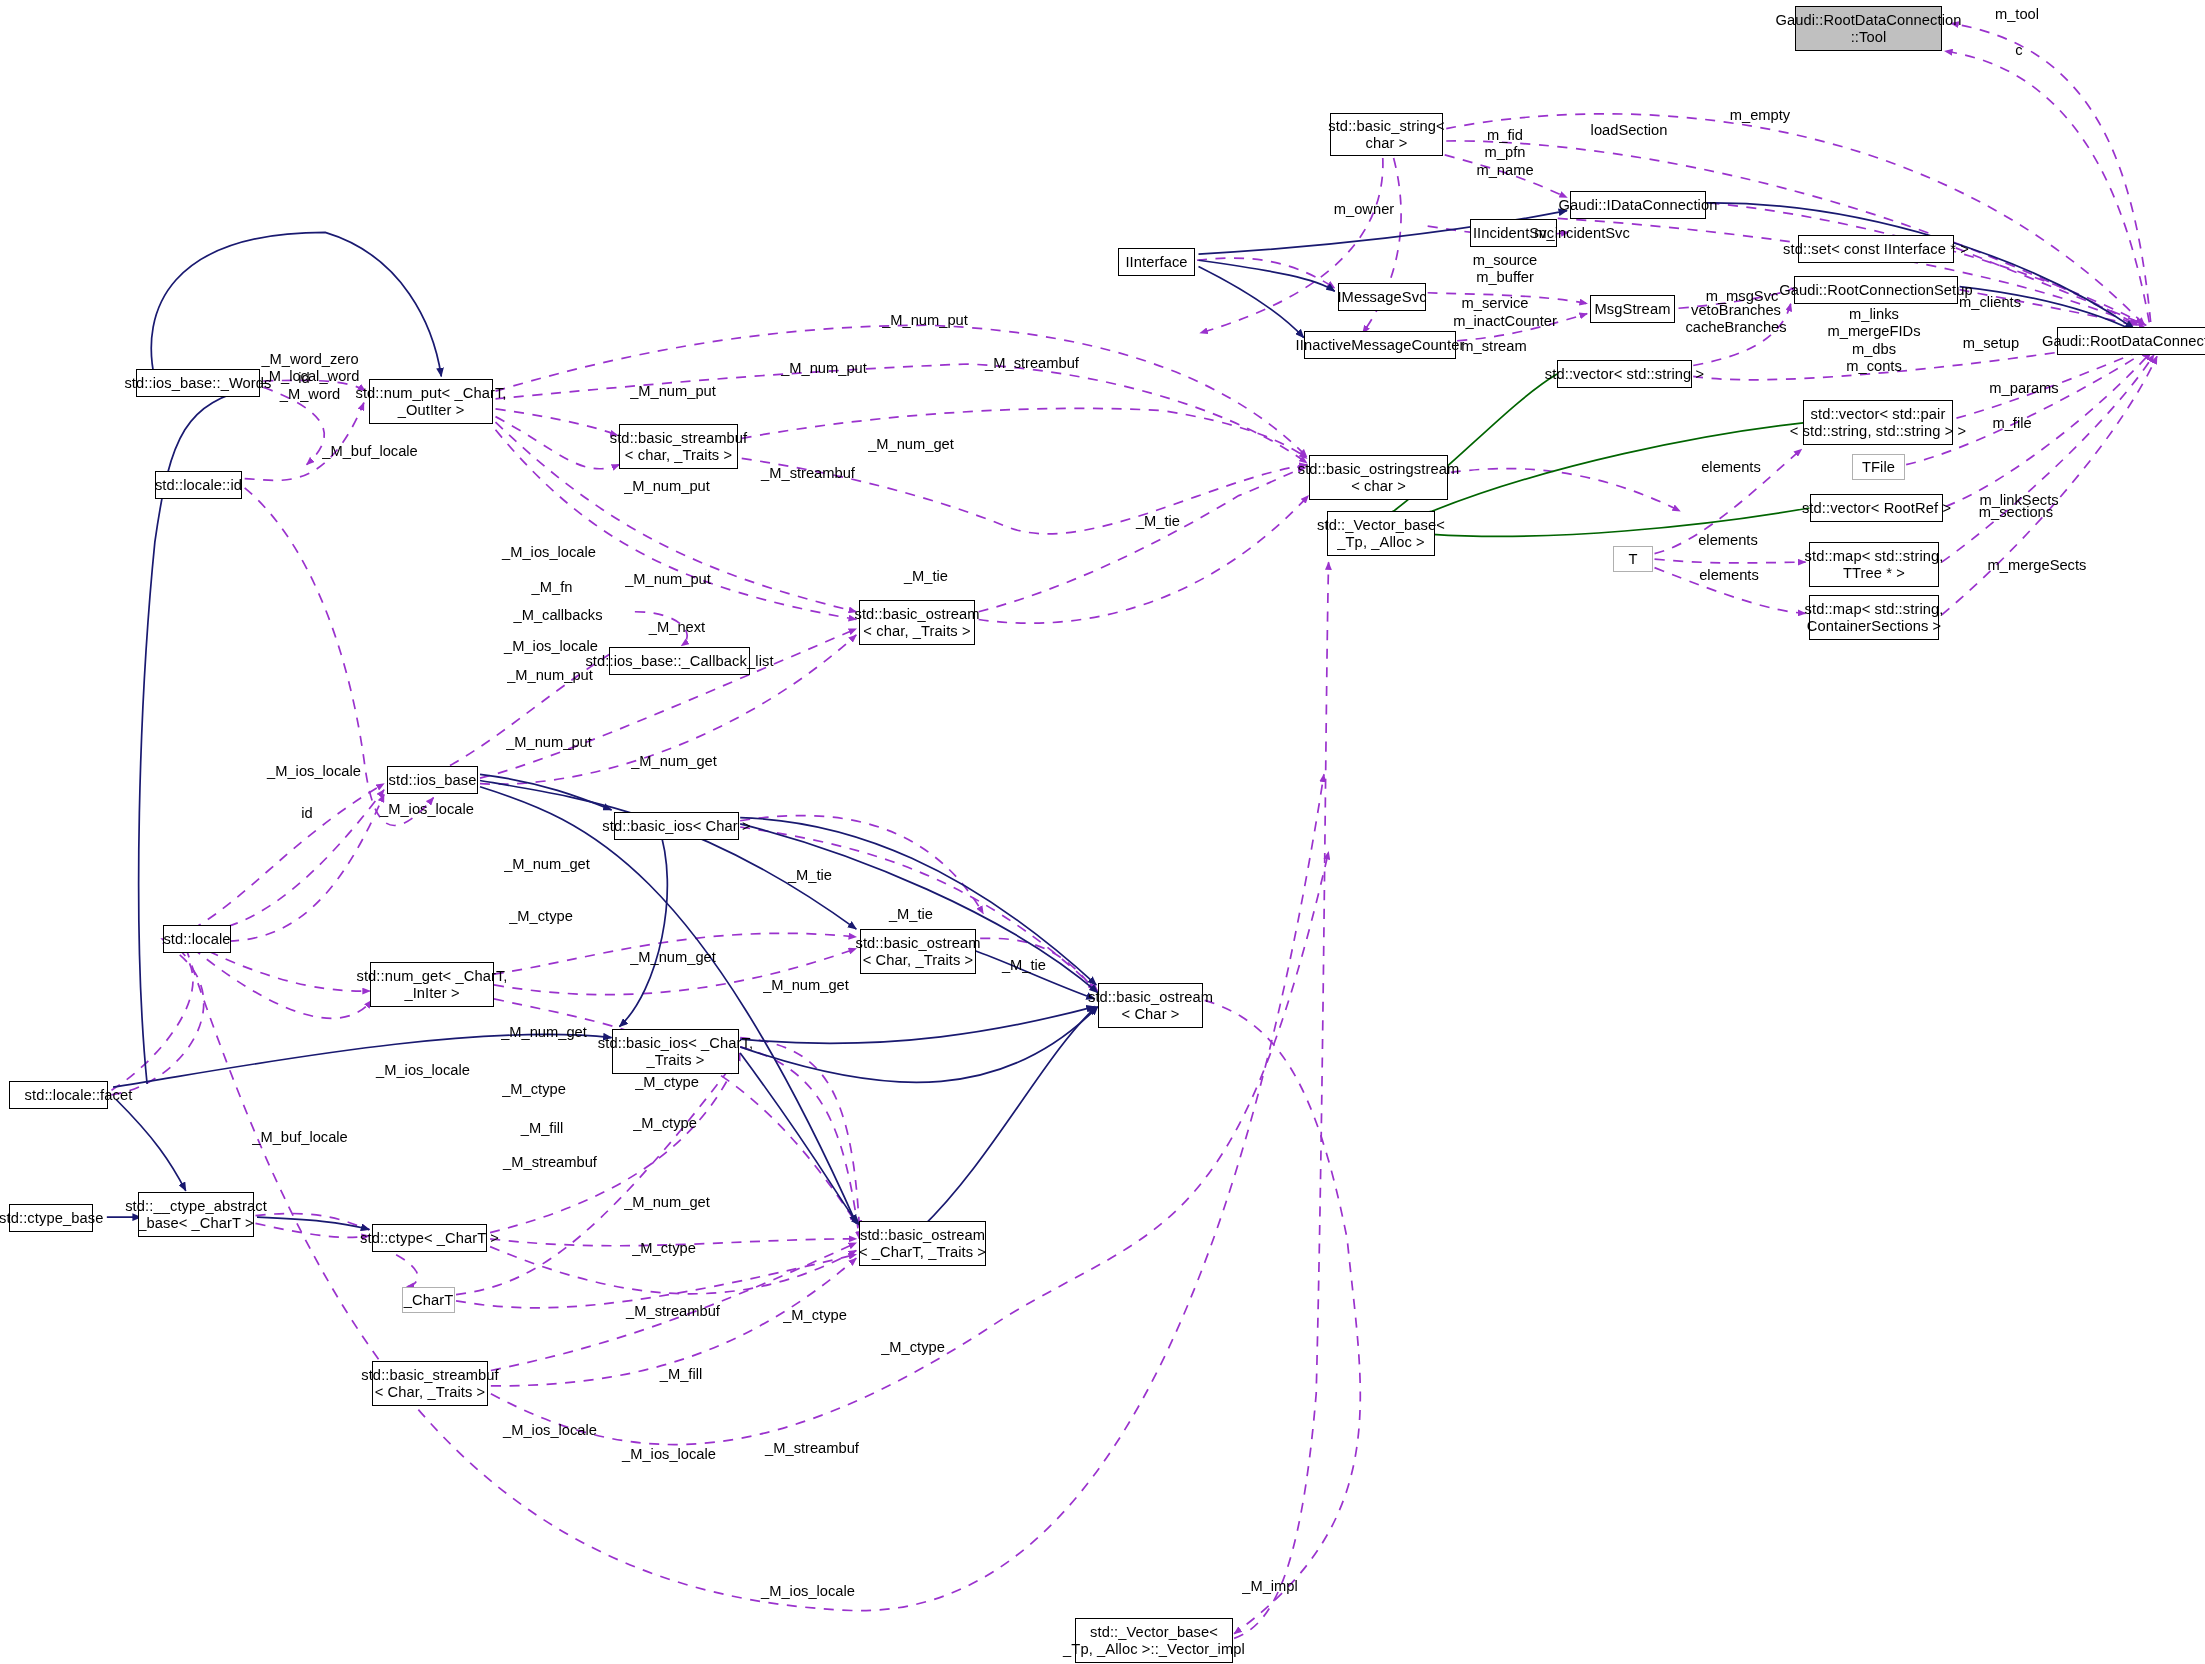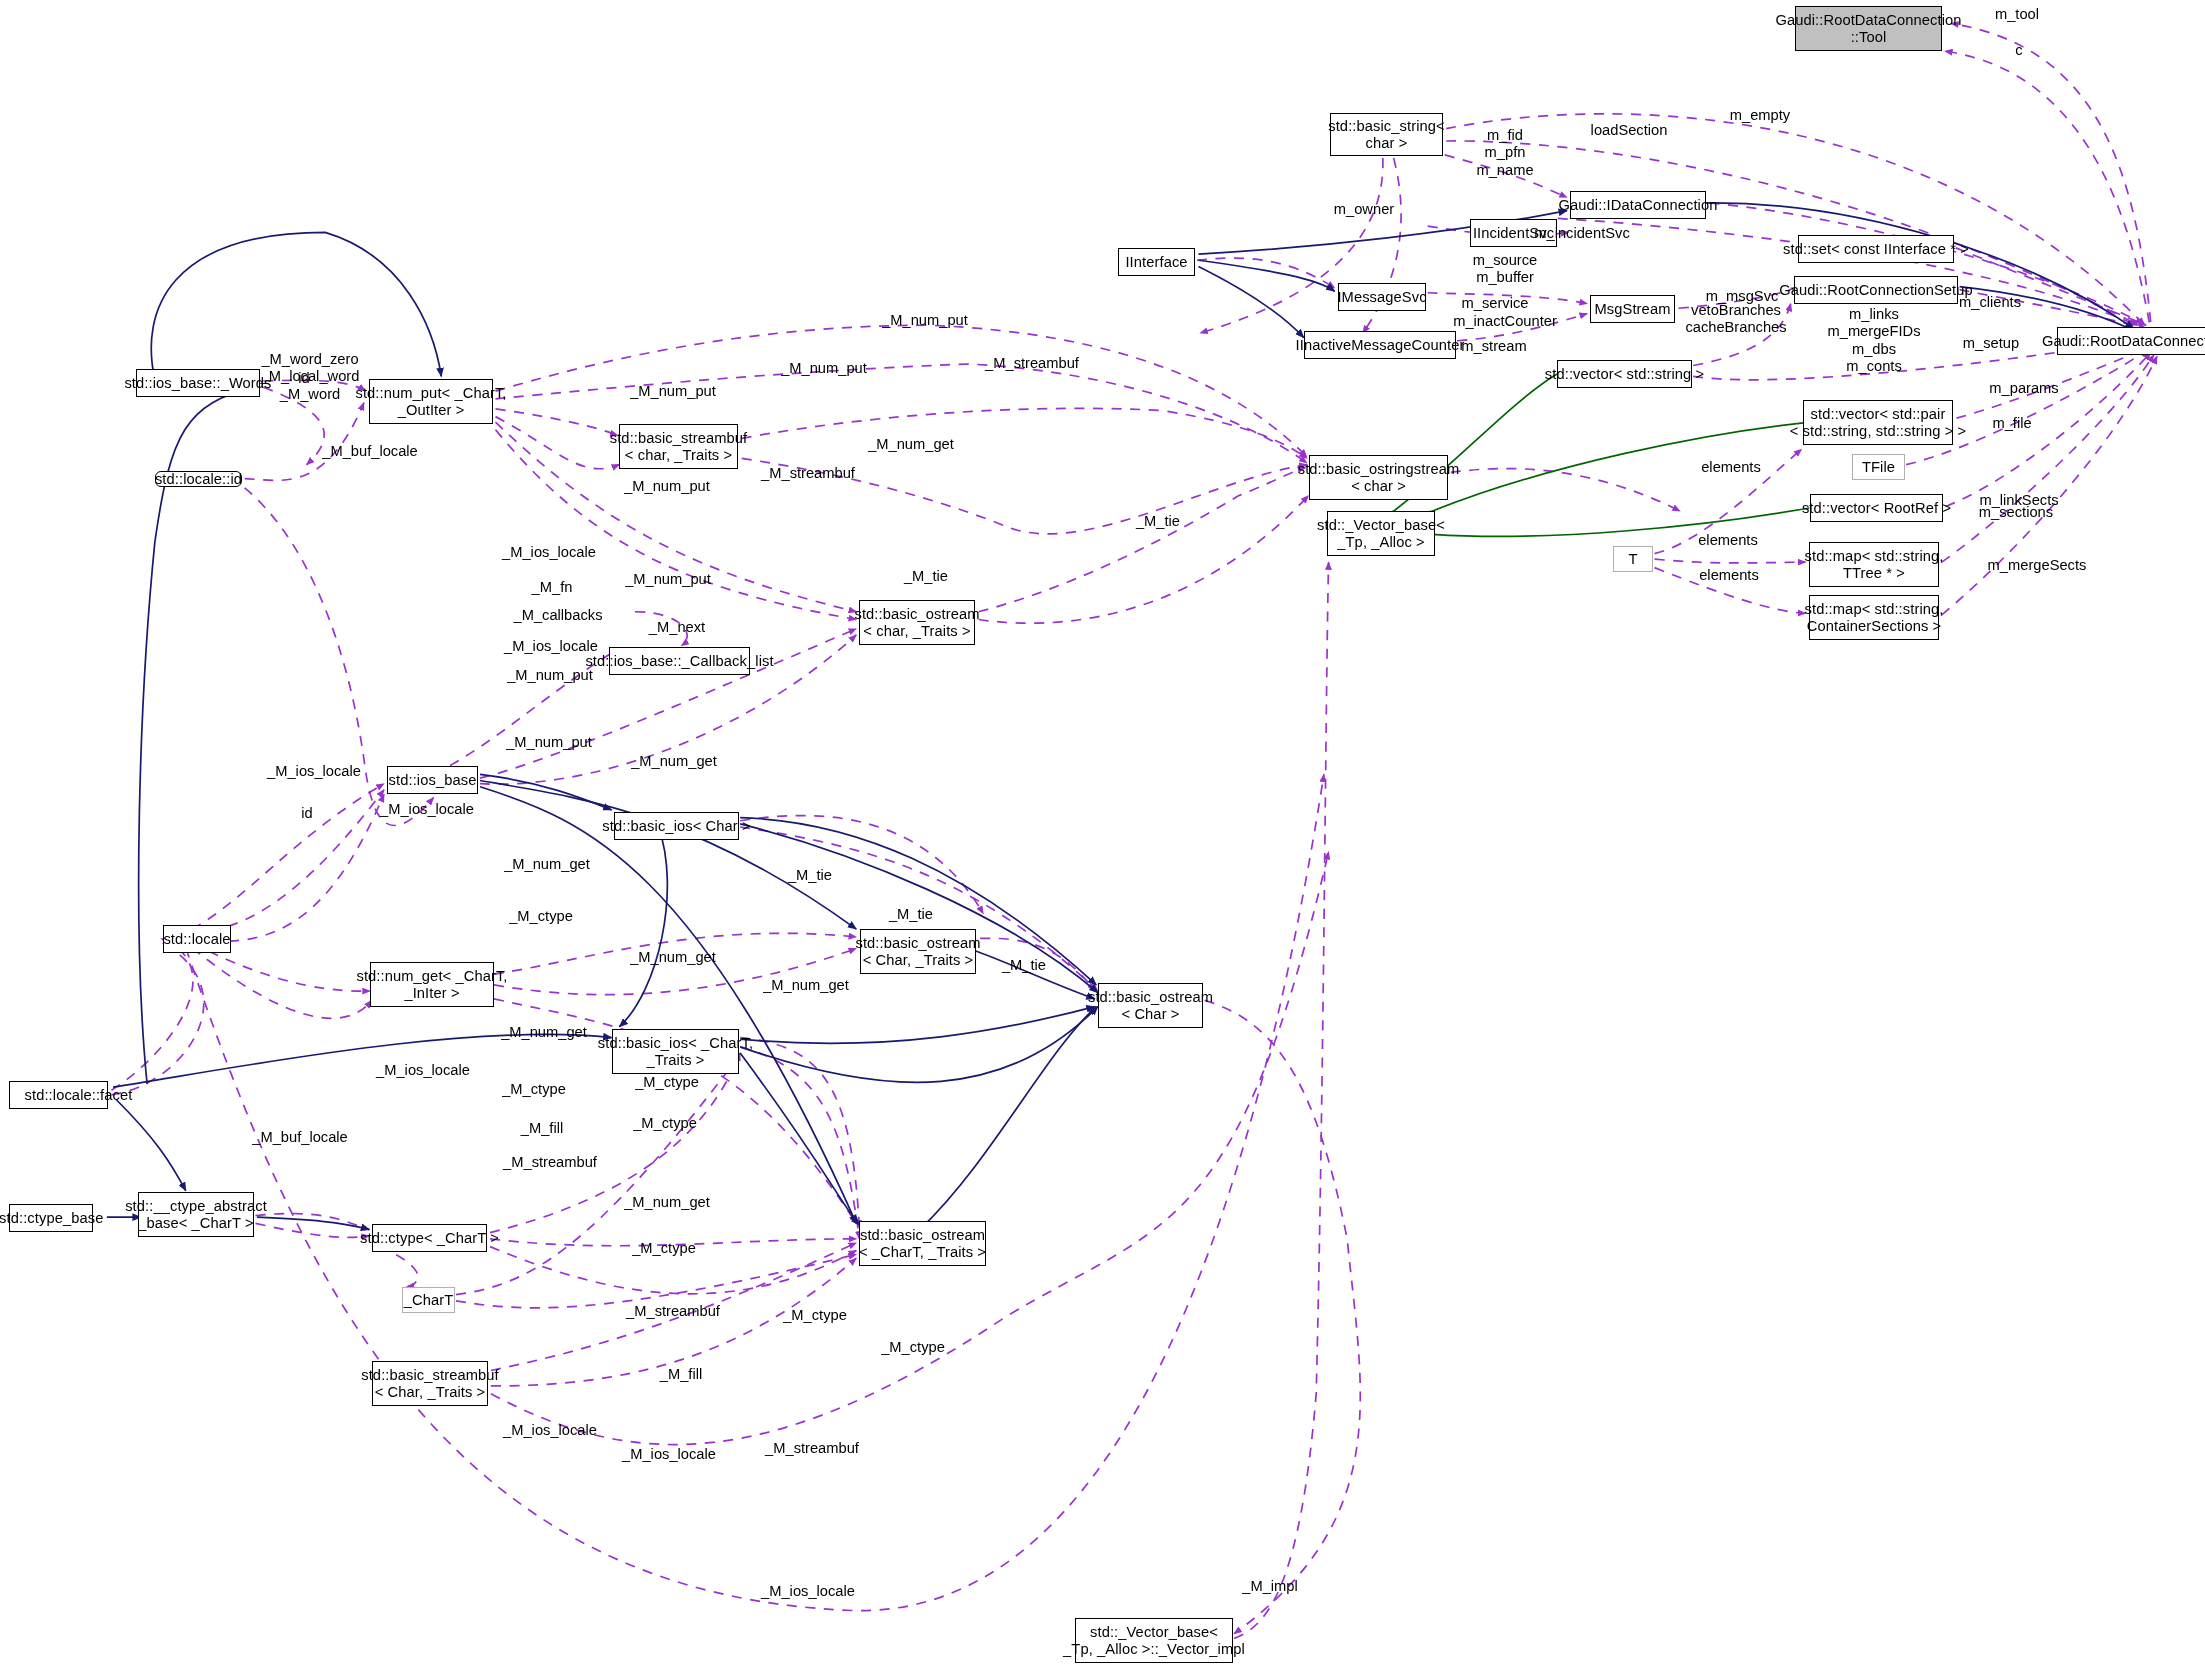"std::locale::id" div.node { border-radius: 6px -> none; height: 16px -> 28px }
